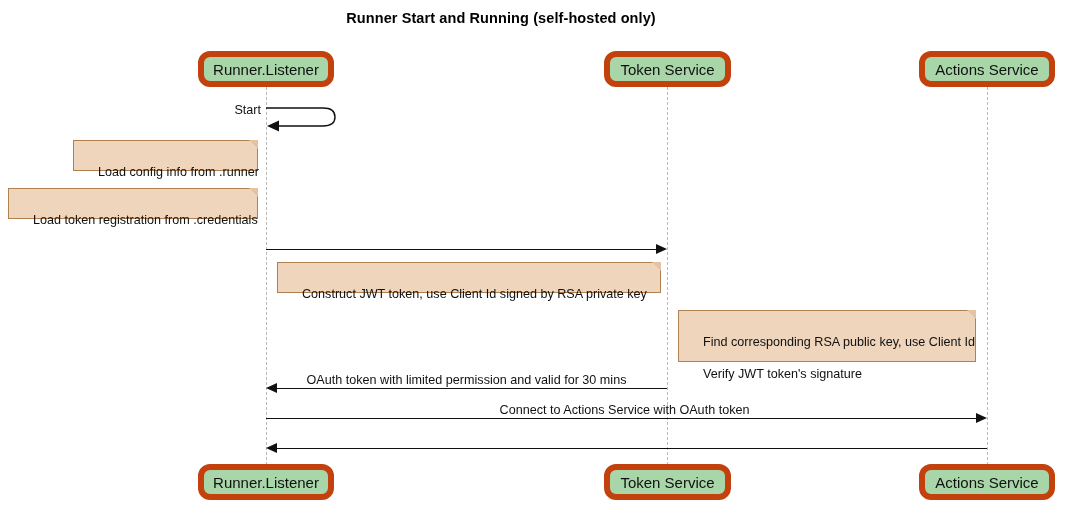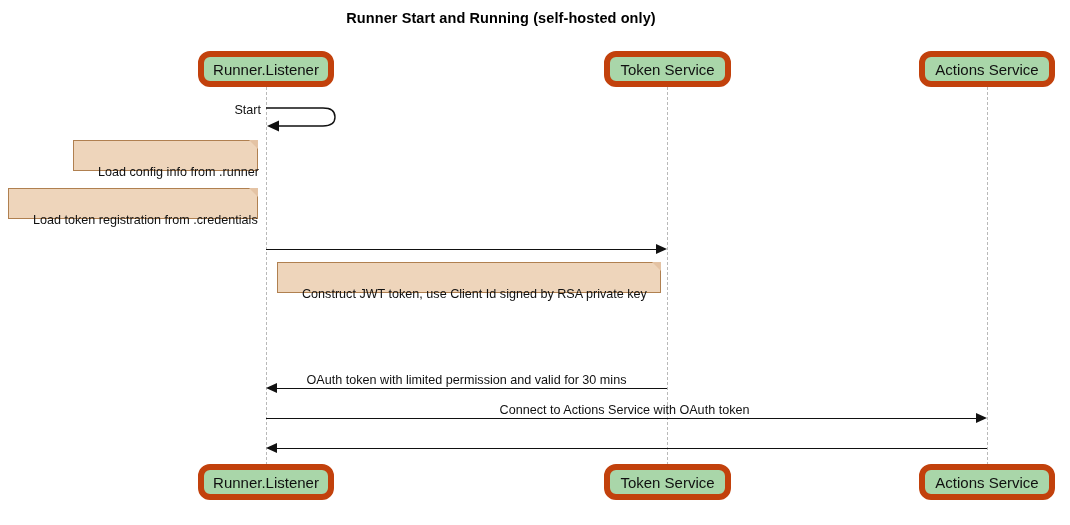"Find corresponding RSA public key," div.note { html: none -> <div> <span>Find corresponding RSA public key, use Client Id</span><br> <span>Verify JWT token's signature</span> <span></span> <span></span> </div> }
